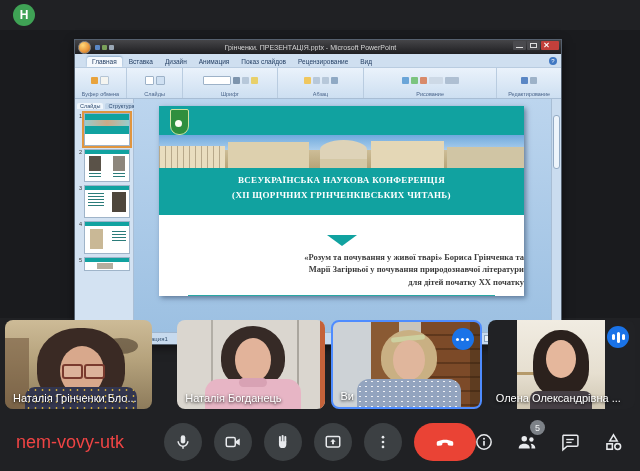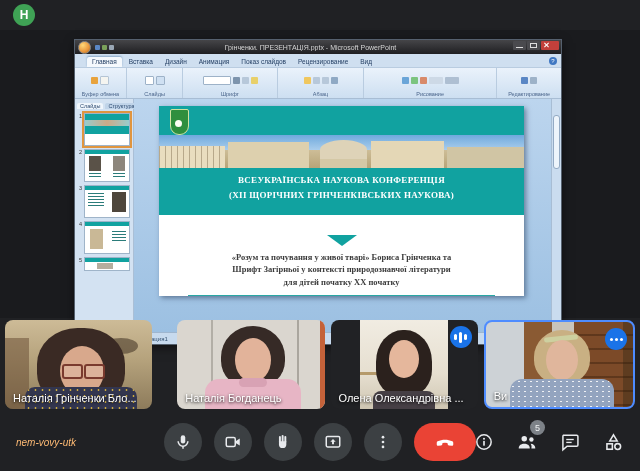"(ХІІ ЩОРІЧНИХ ГРІНЧЕНКІВСЬКИХ НАУКОВА)" div { text: НАУКОВА -> ЧИТАНЬ }
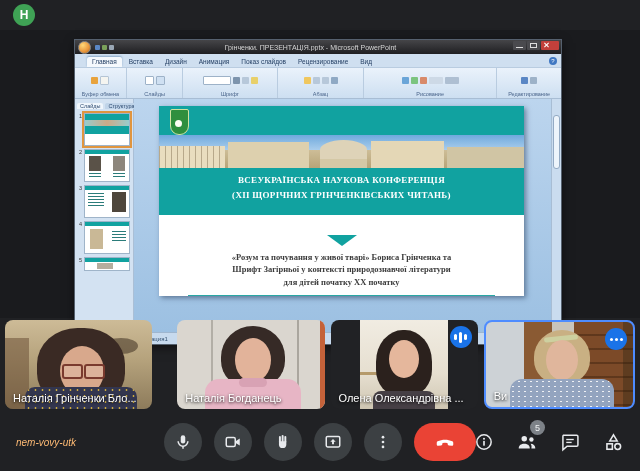"«Розум та почування у живої" .topic { text-align: center -> right }
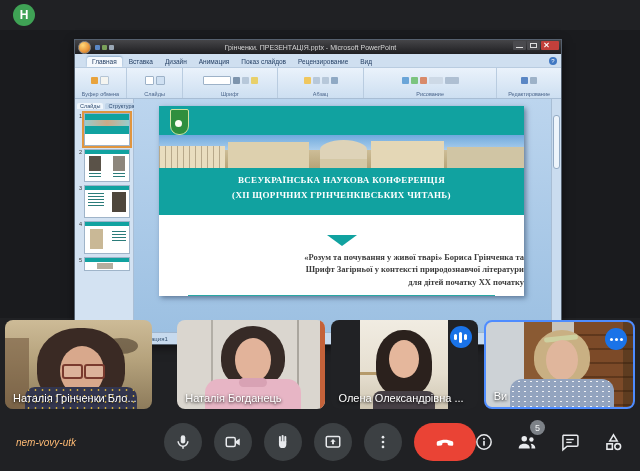"Шрифт Загірньої у контексті" div { text: Шрифт Загірньої у контексті -> Марії Загірньої у почування }
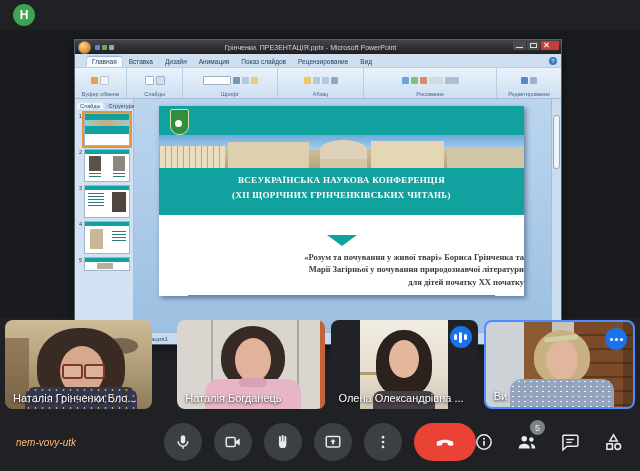"Олена Олександрівна ..." div.tile { order: before "Ви" -> after "Ви" }
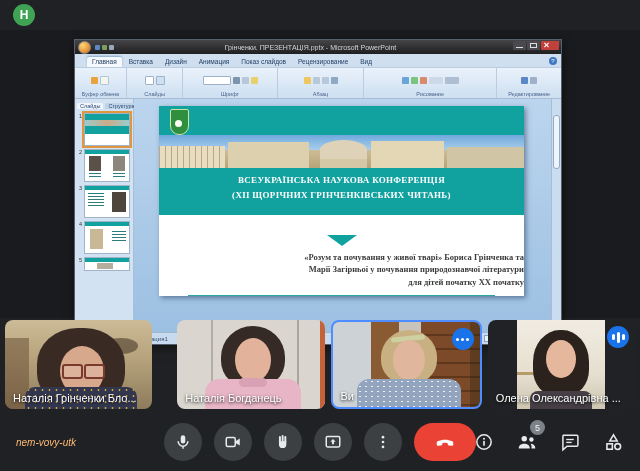"nem-vovy-utk" .code { color: #fdba74 -> #ef4444; font-size: 10px -> 18px; font-style: italic -> none }
